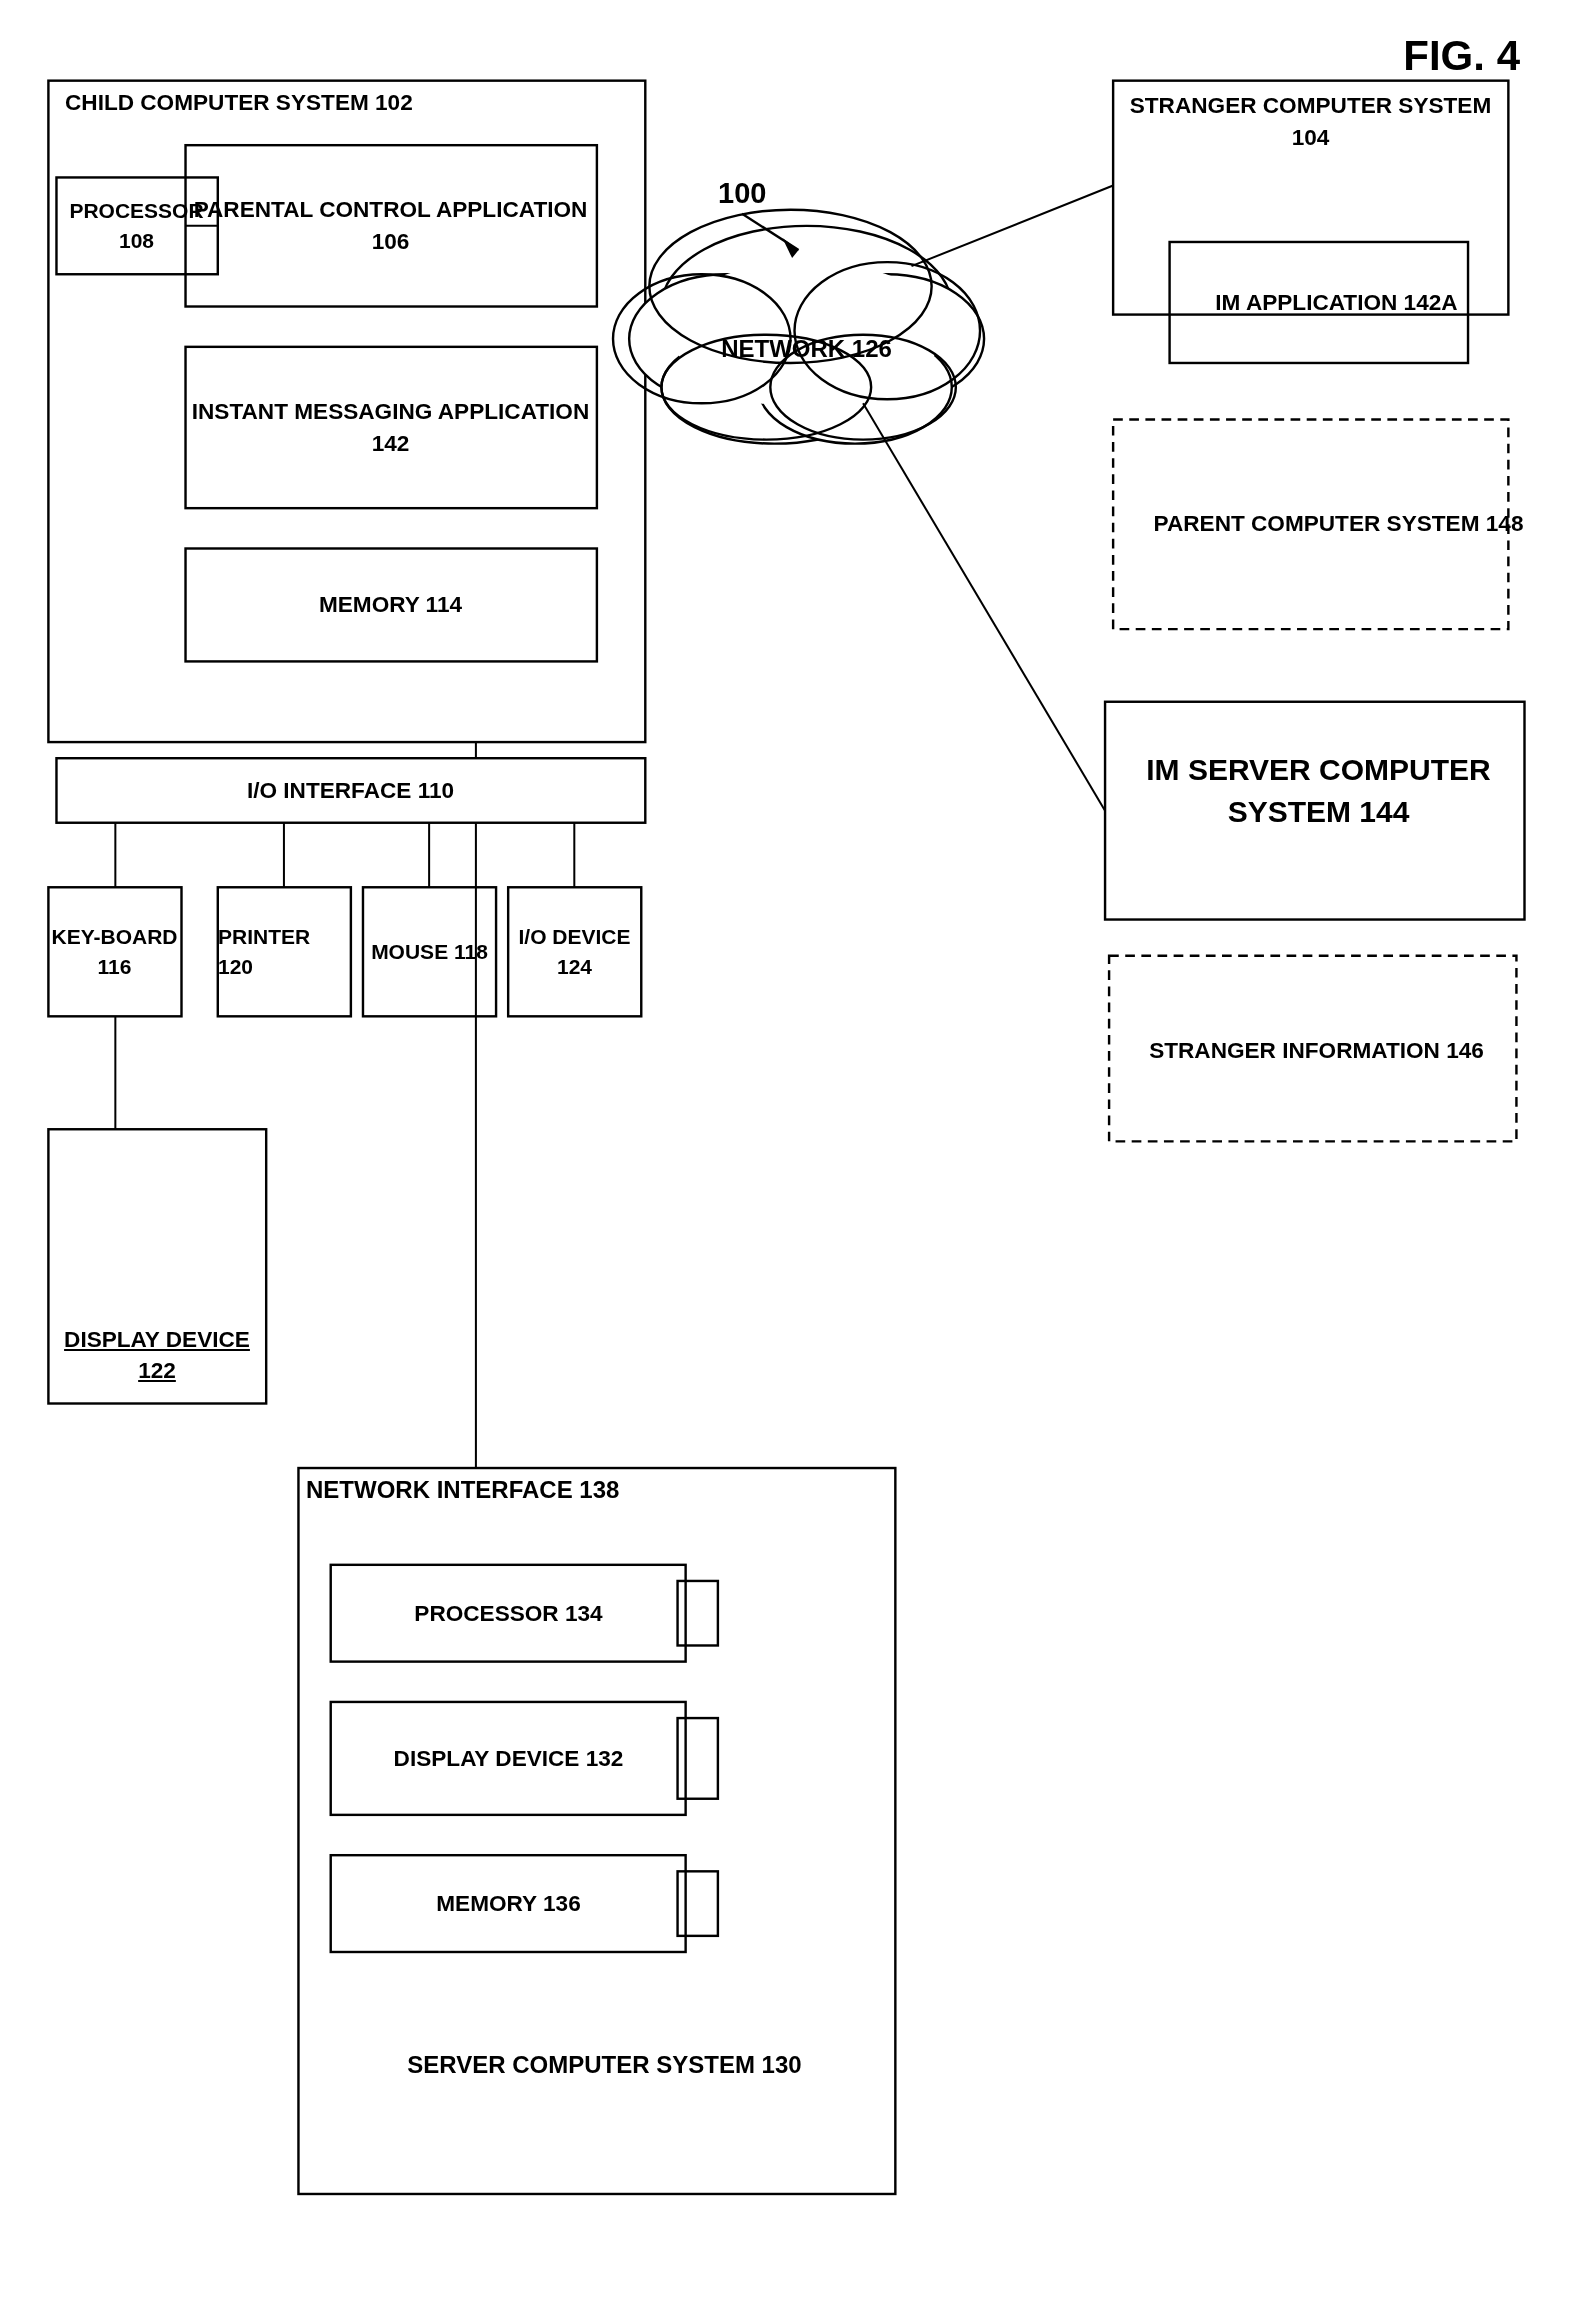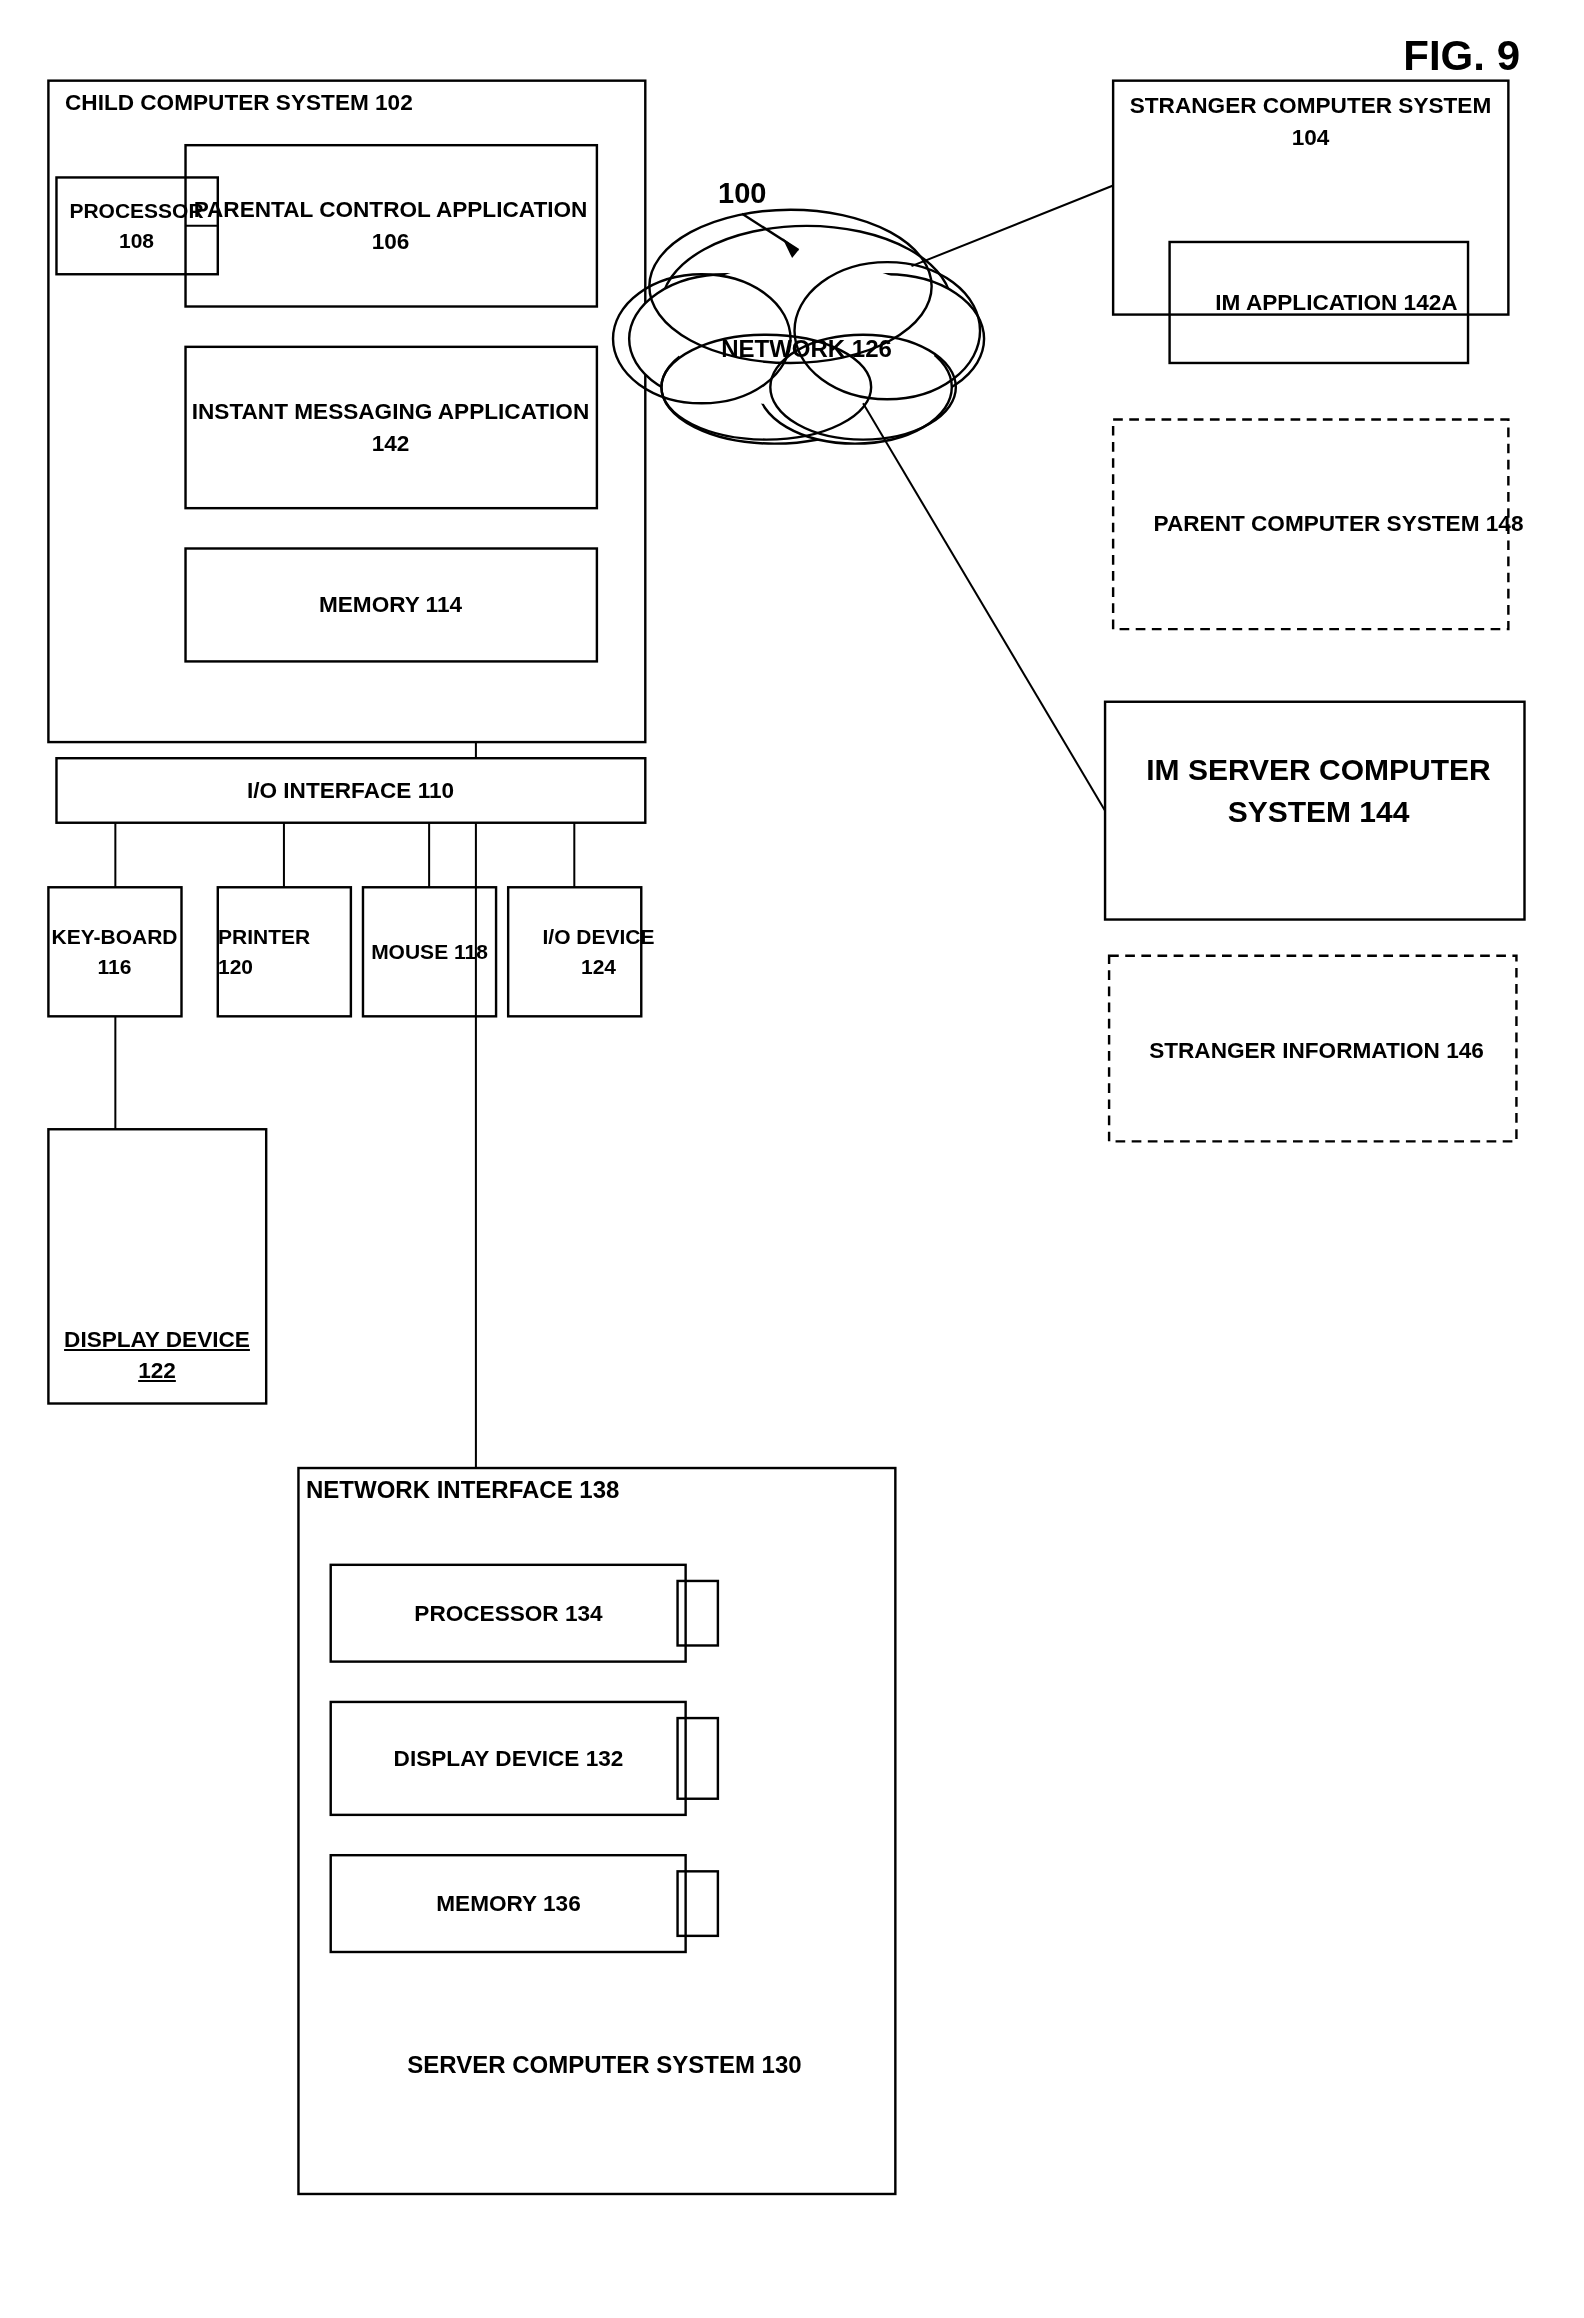"FIG. 9" div.fig-title { text: 9 -> 4 }
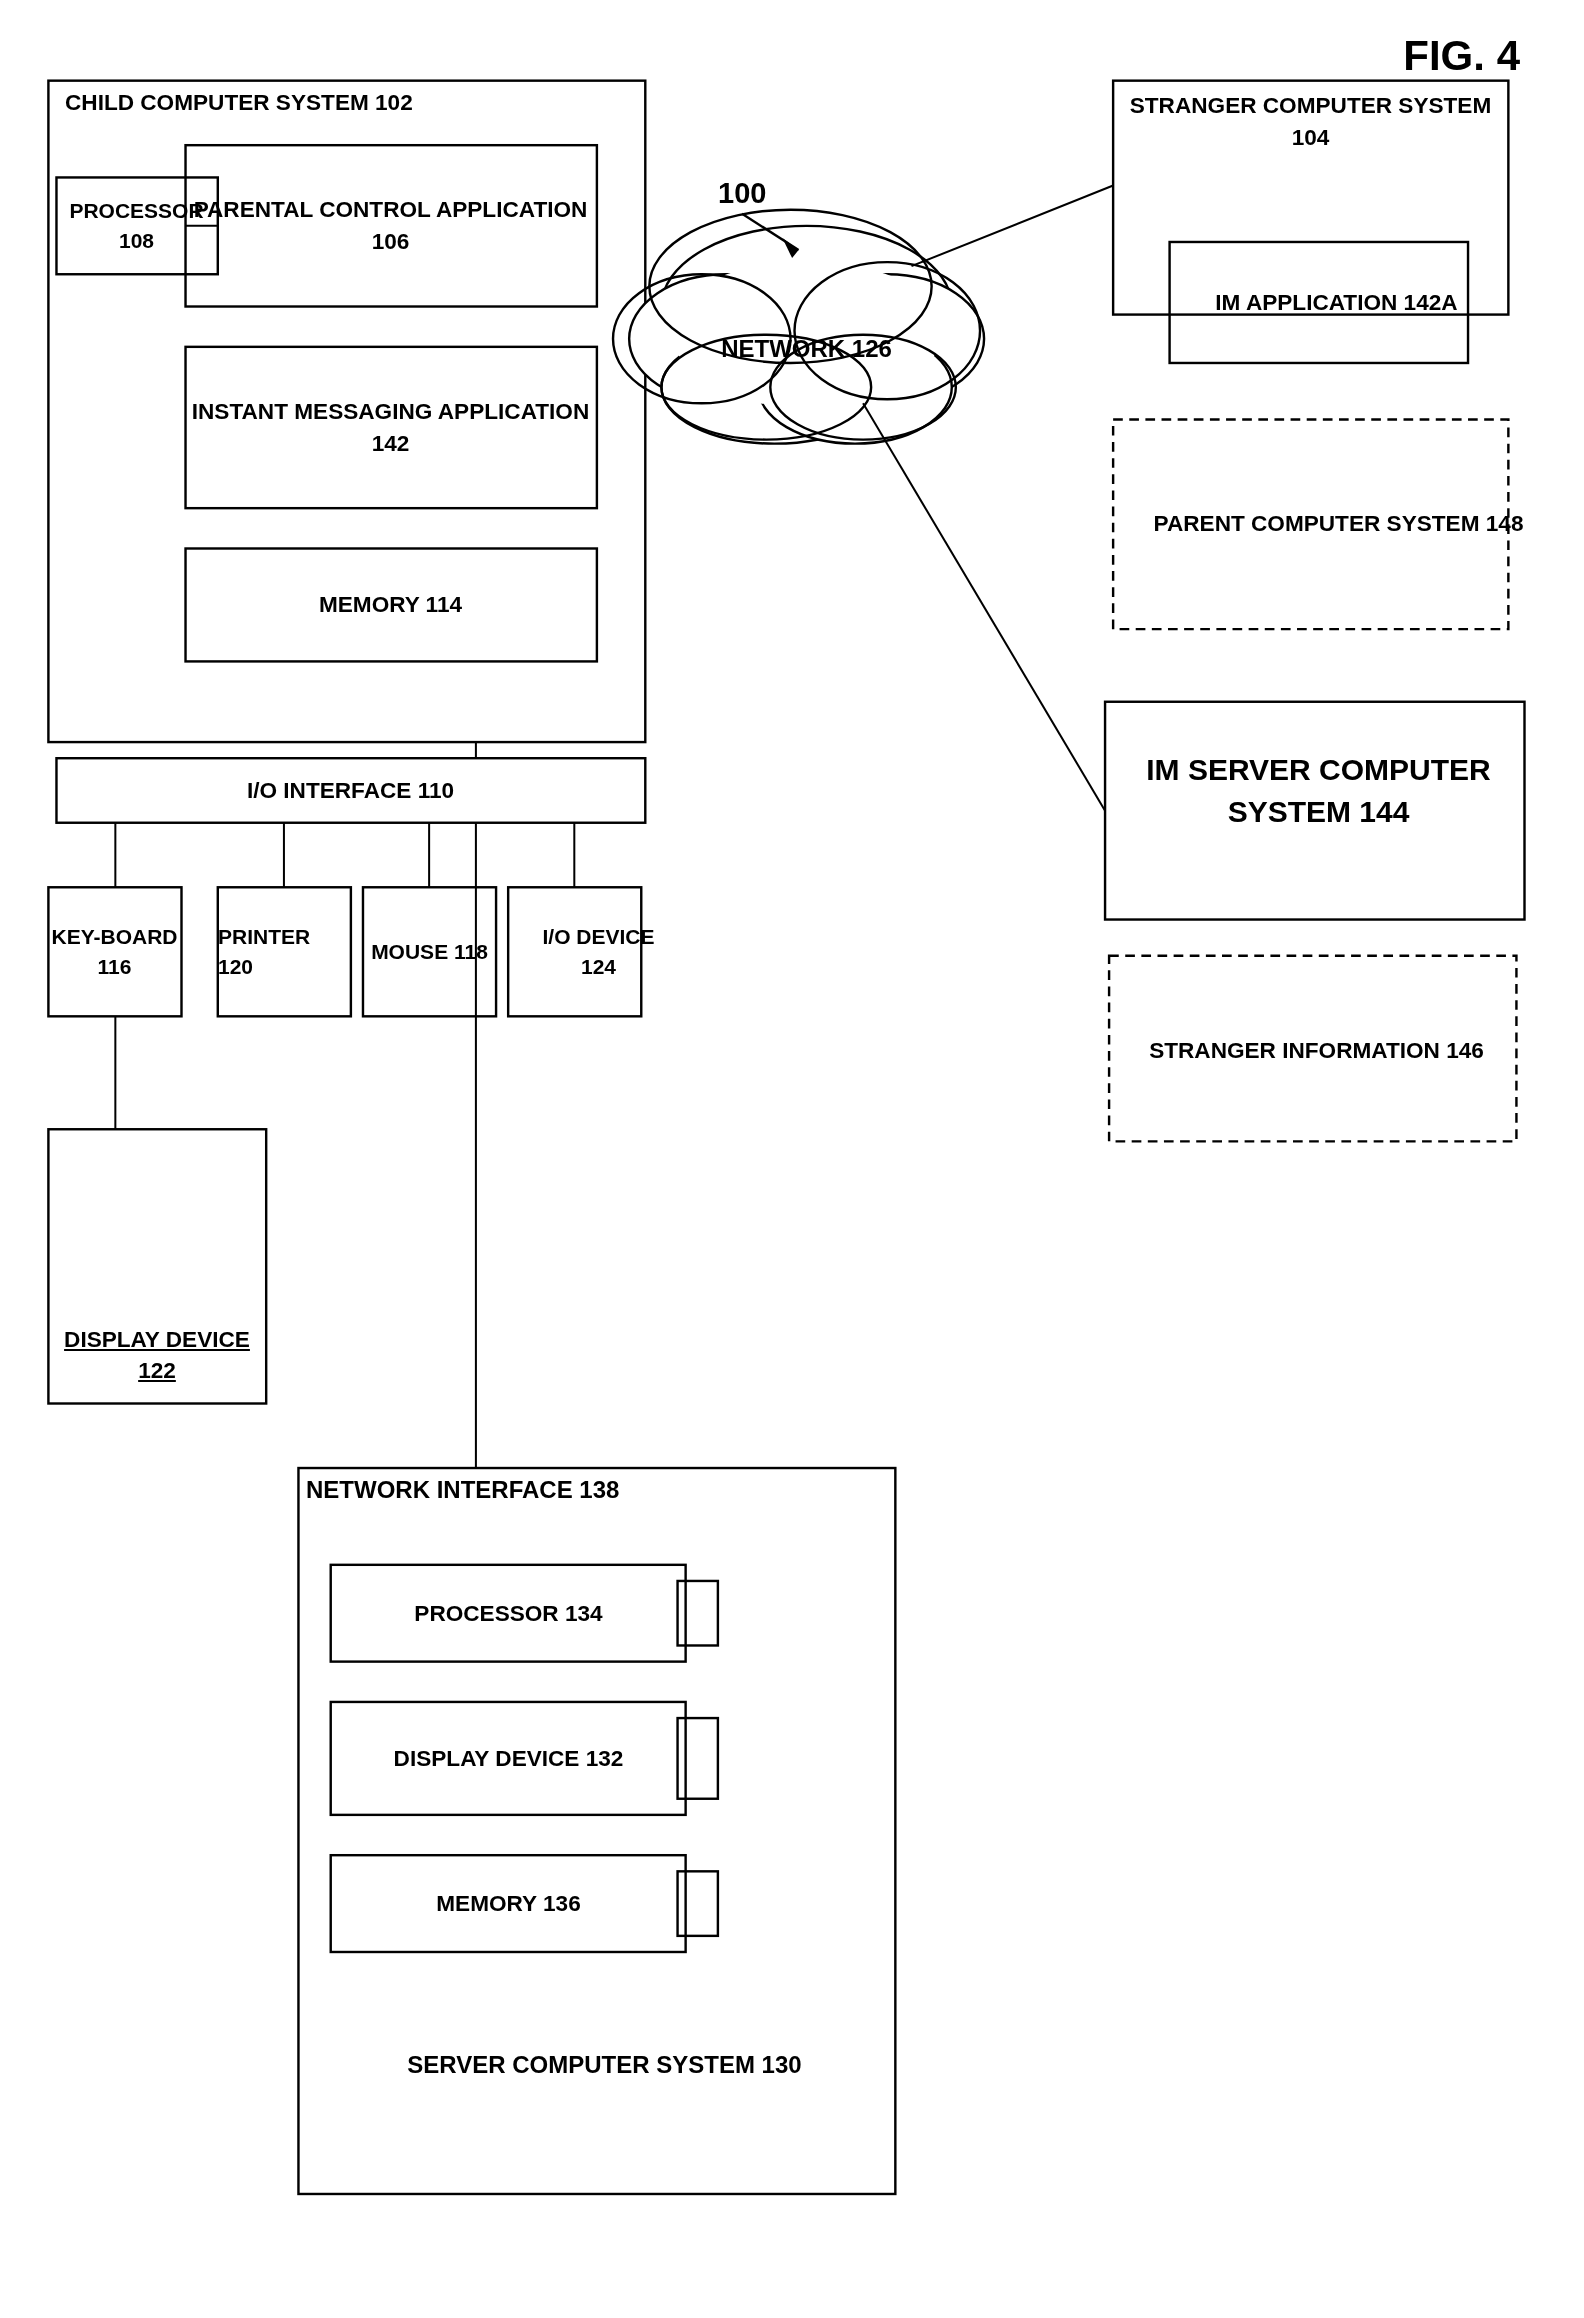"I/O DEVICE 124" div { margin-left: 24px -> none }
